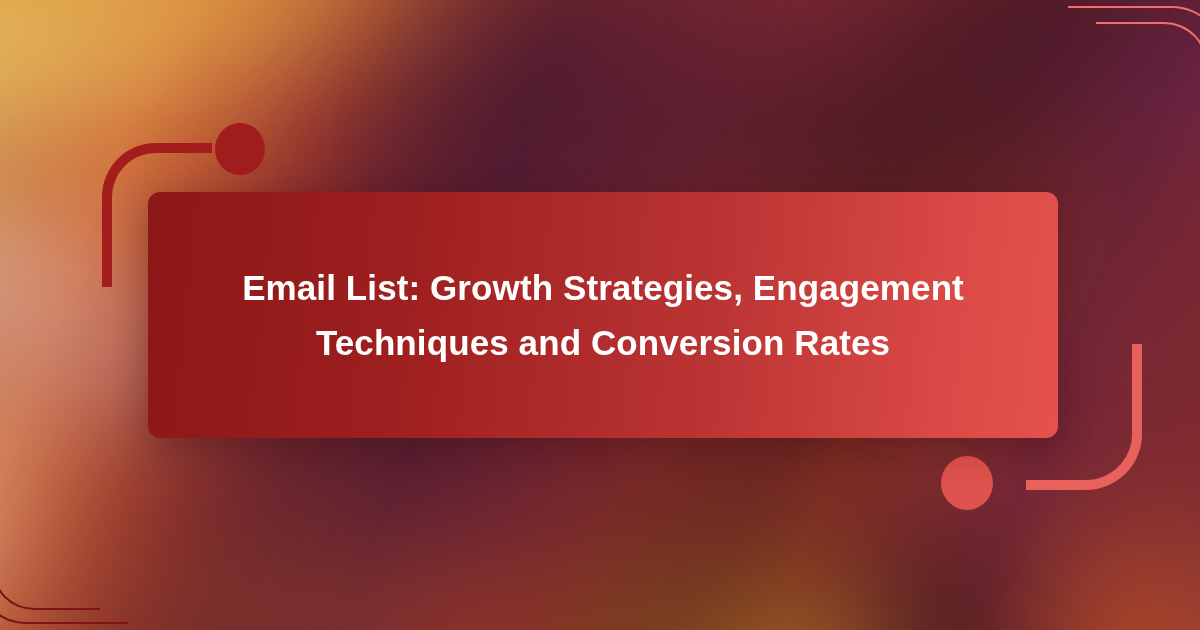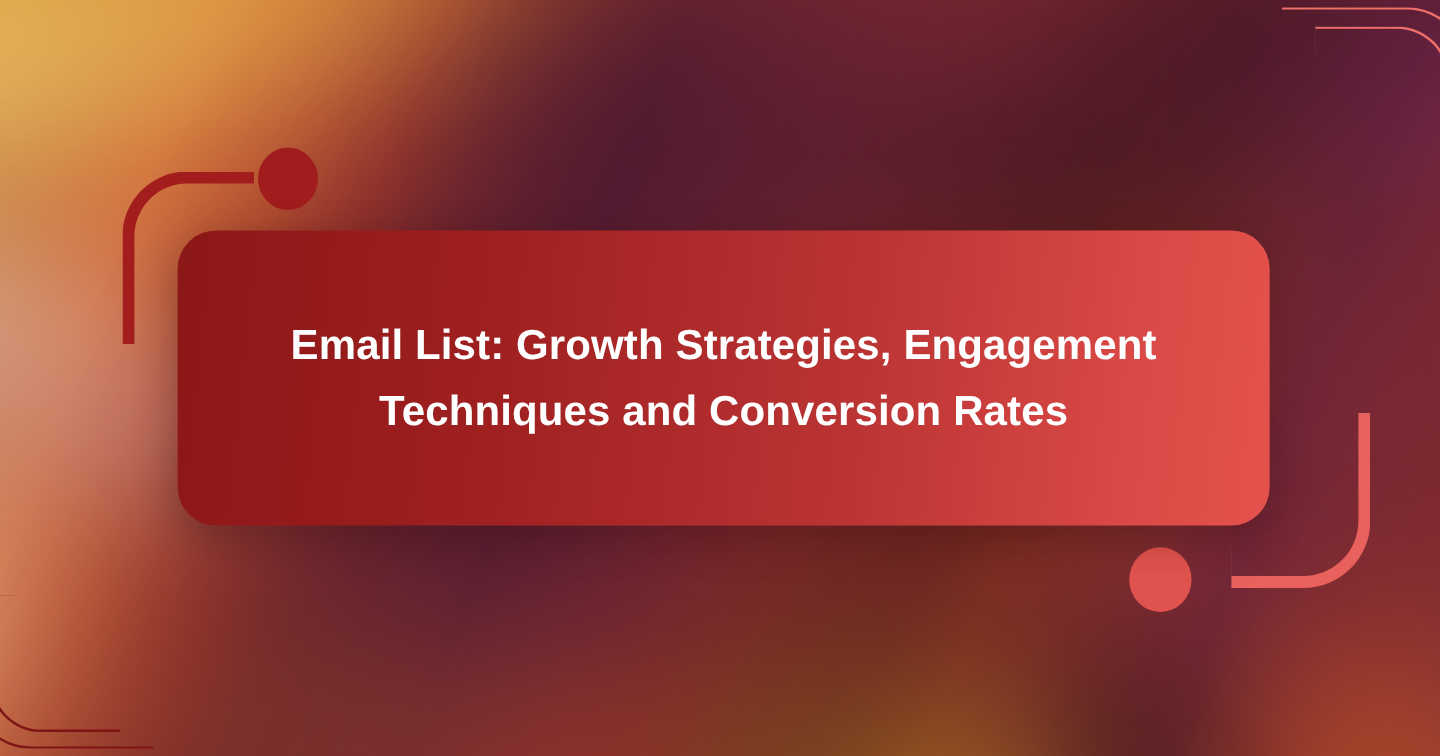"Email List: Growth Strategies," #title-card { border-radius: 32px -> 12px }
